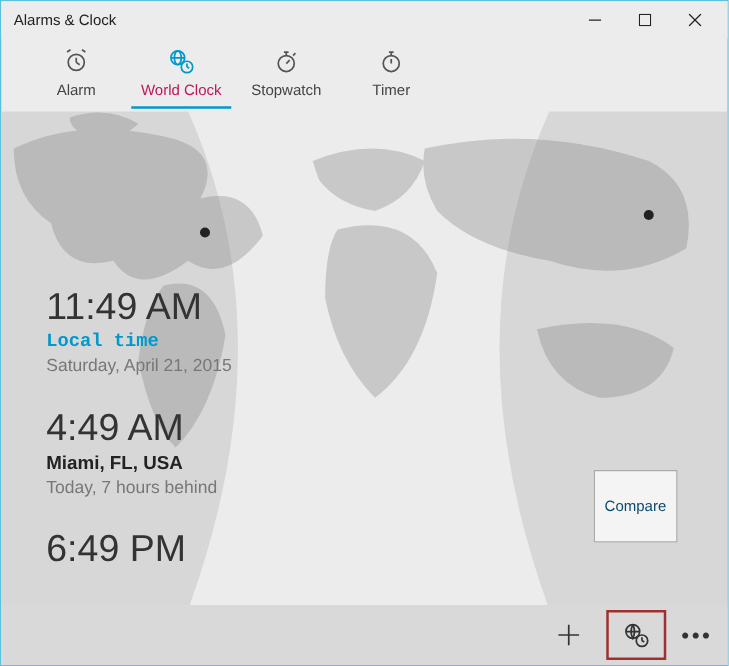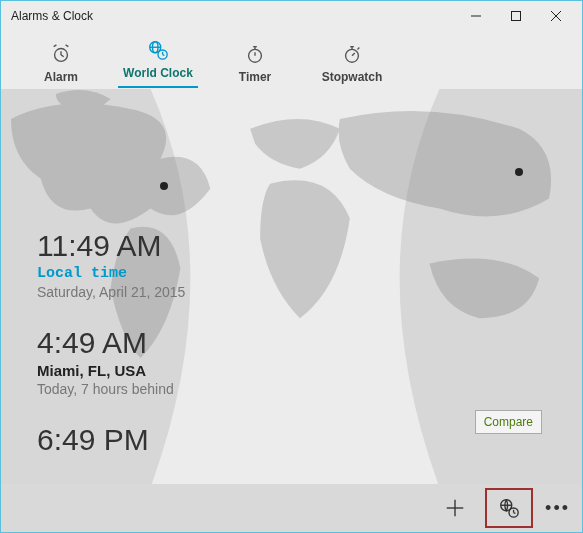"Alarm" .tabs { align-items: center -> flex-start; font-weight: bold -> none; gap: 17px -> 4px }
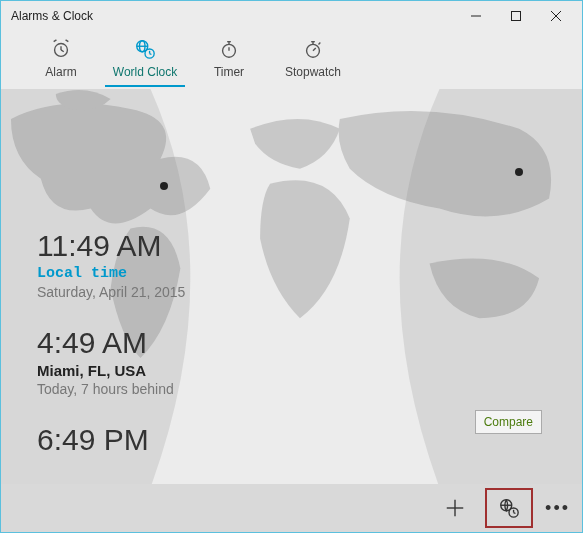"World Clock" .tab.active .tab-label { color: #0f766e -> #be185d }
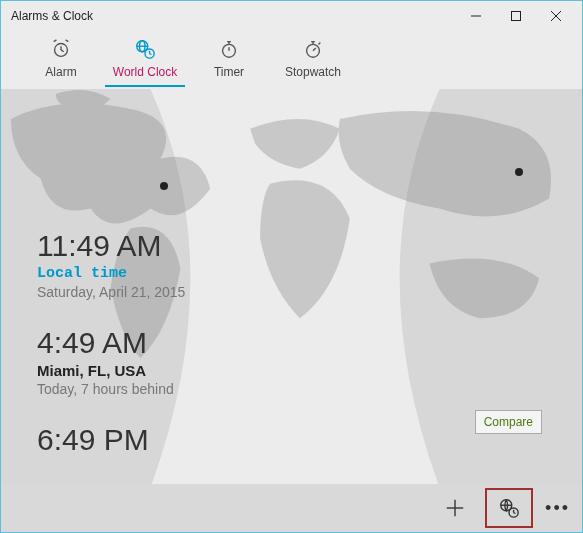"Timer" div.tab { order: before "Stopwatch" -> after "Stopwatch" }
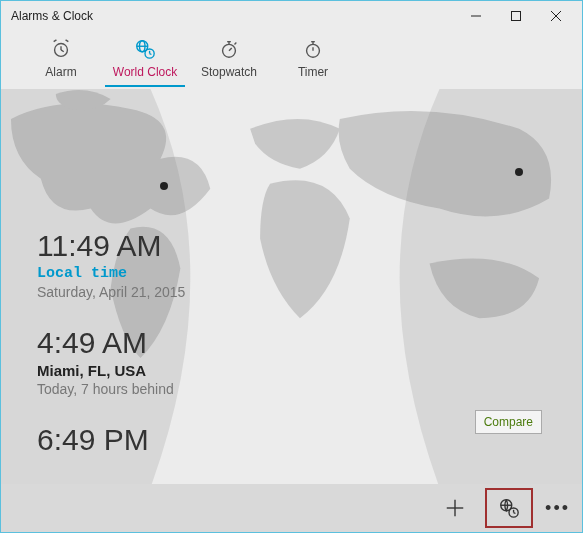"Compare" .tooltip { color: #4d7c0f -> #0c4a6e; padding: 4px 8px -> 21px 8px }
